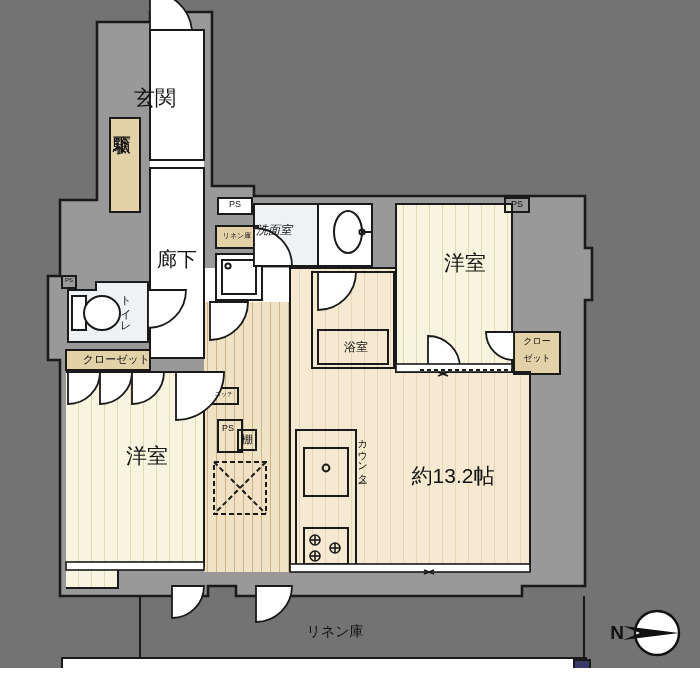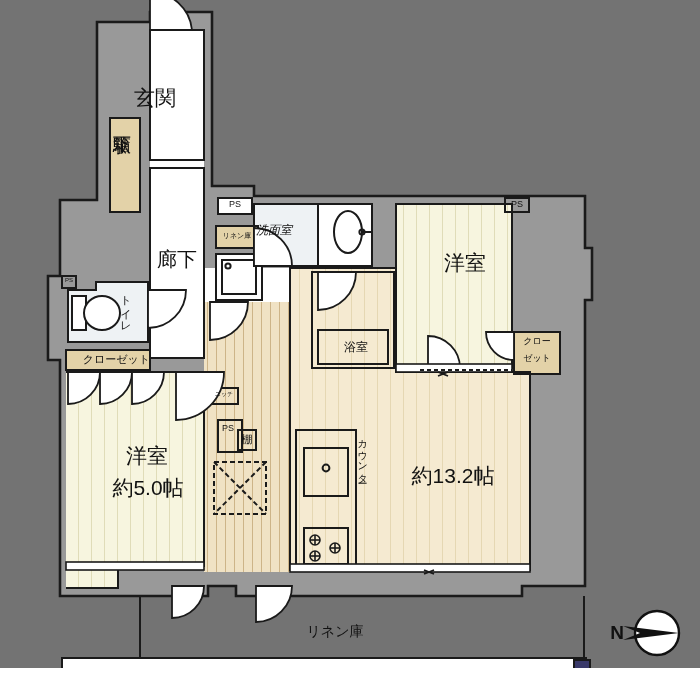"約5.0帖" div.lbl { html: <div>約5.0帖</div> -> none }
